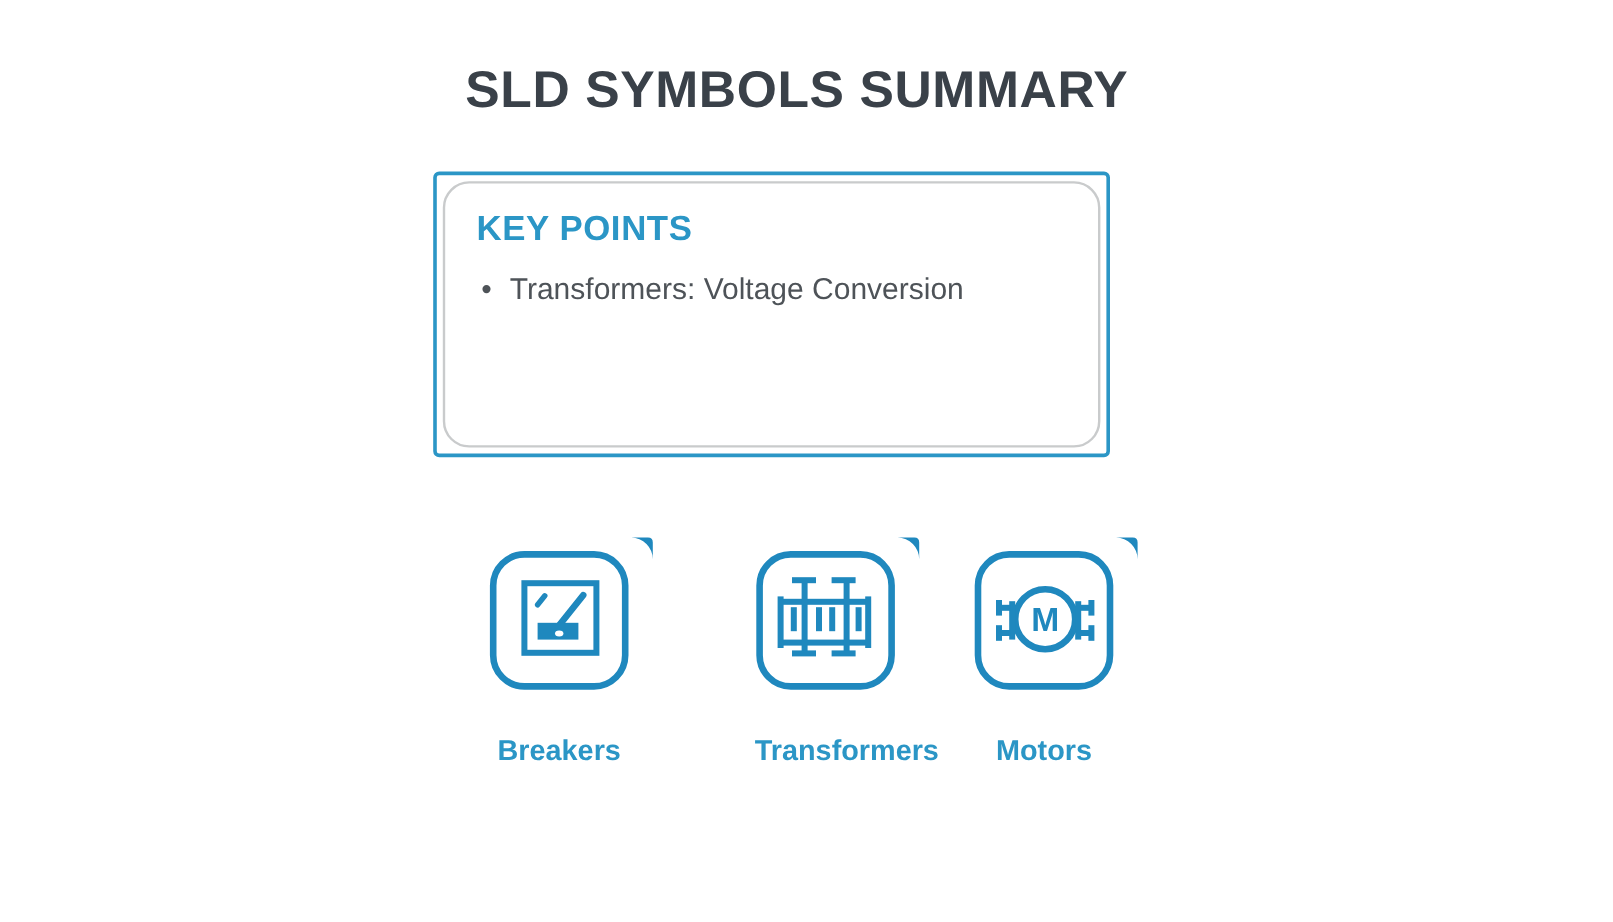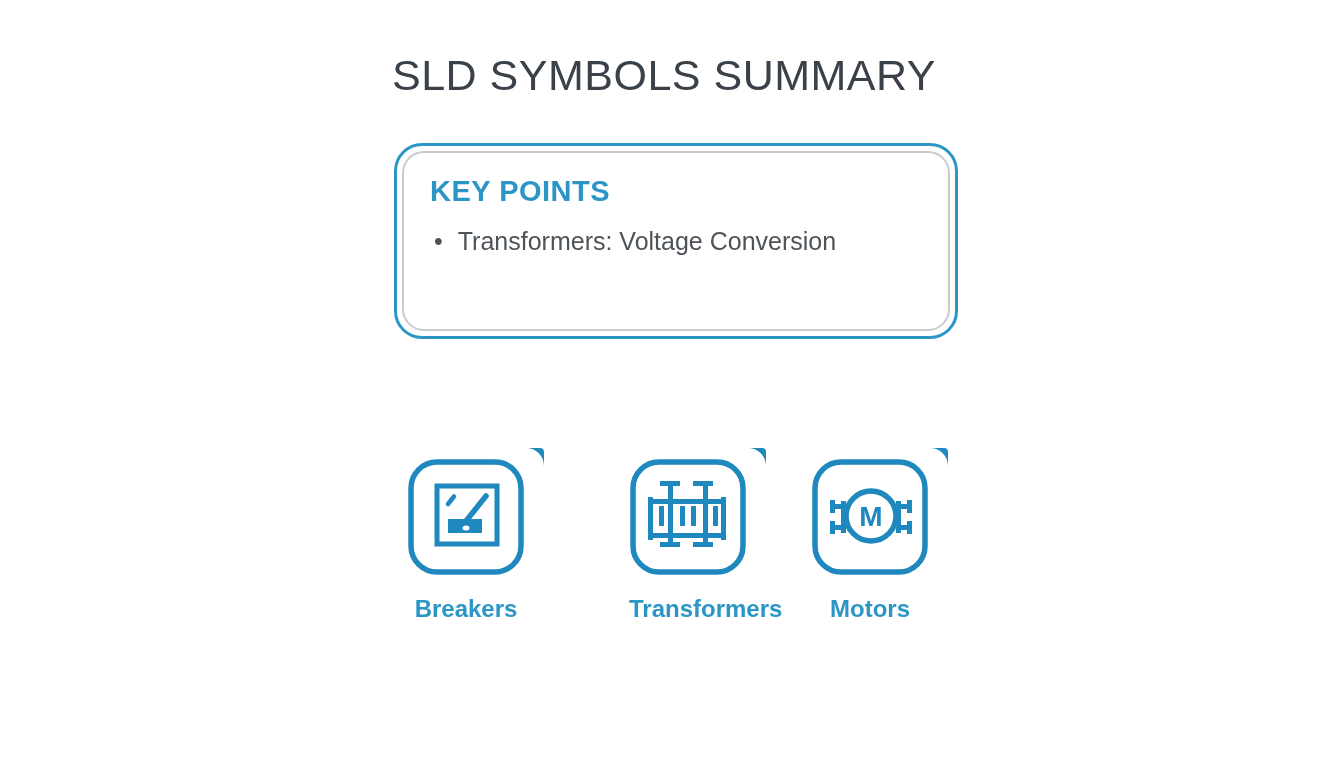"SLD SYMBOLS SUMMARY" .page-title { font-weight: 400 -> 700 }
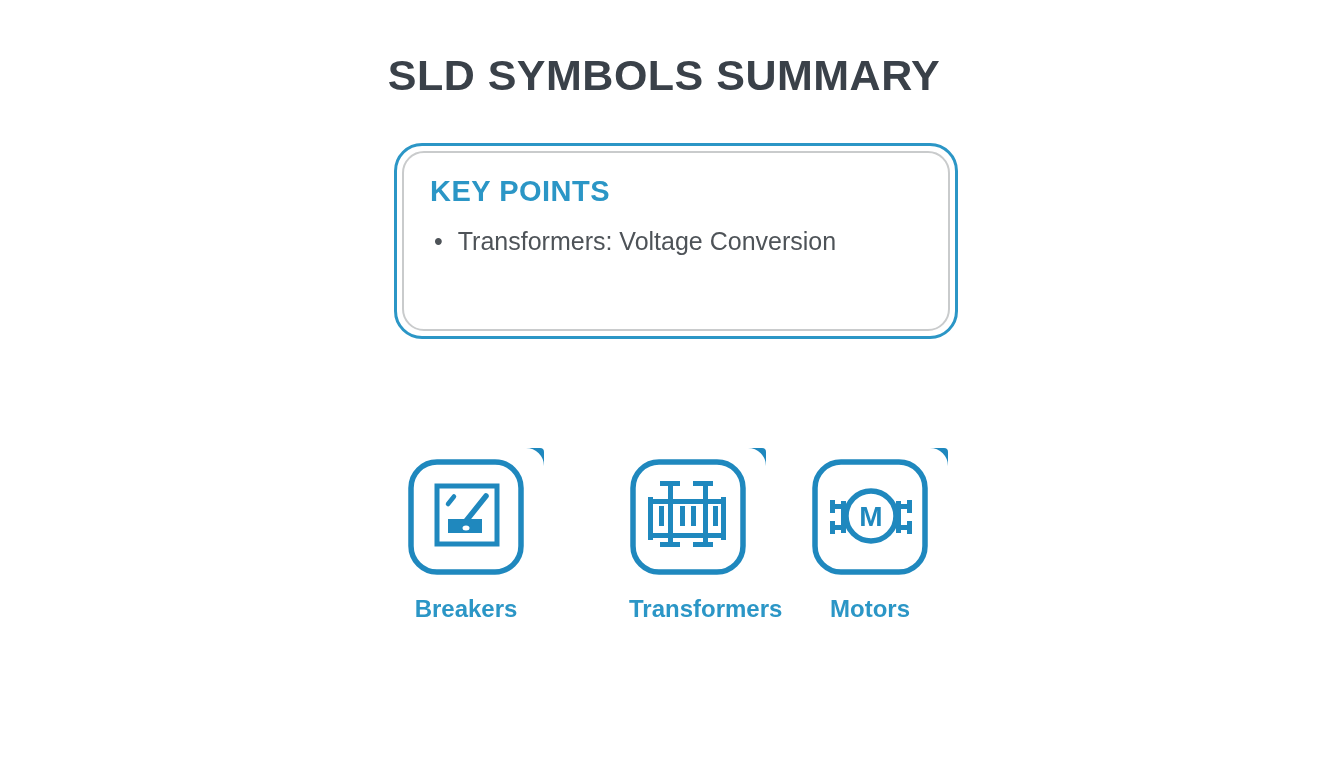"KEY POINTS" .kp-panel { border-radius: 28px -> 5px; height: 196px -> 238px; left: 394px -> 361px }
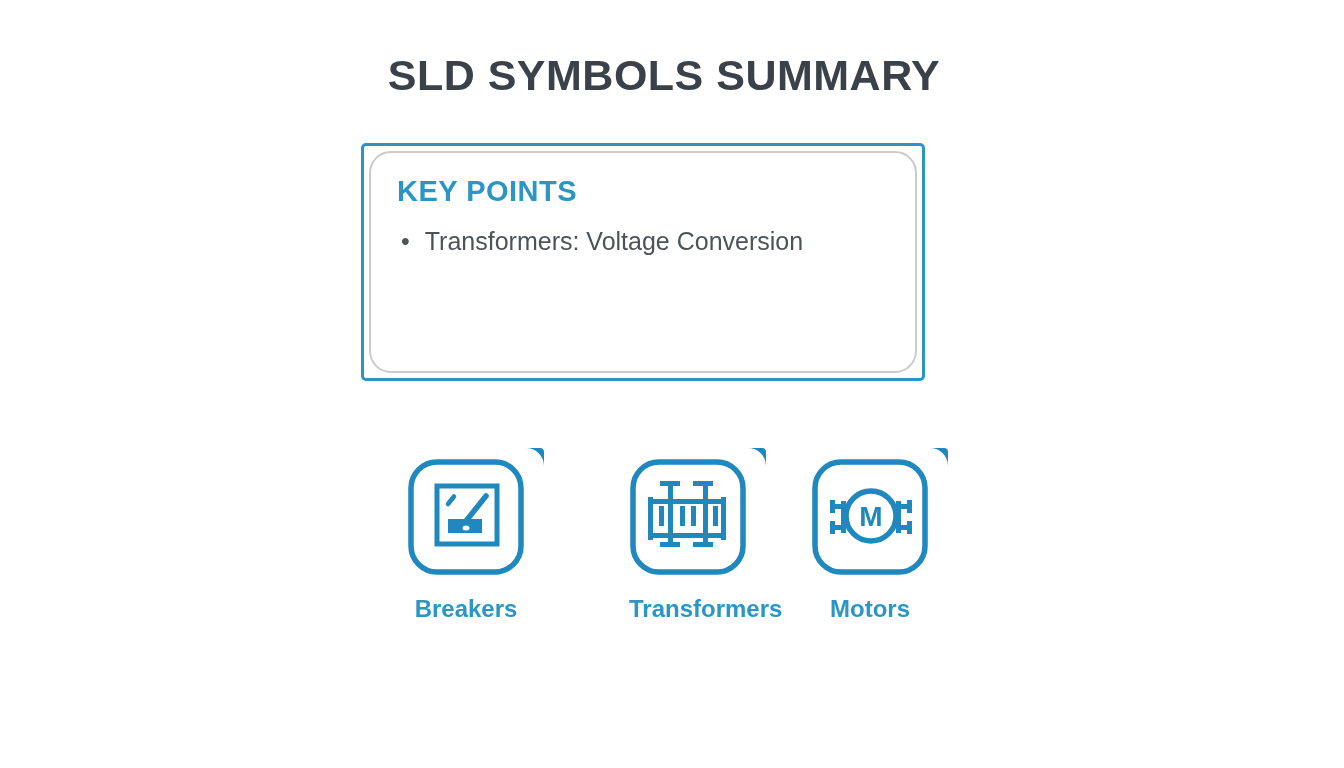"Breakers" .symbol-label { margin-top: 16px -> 33px }
